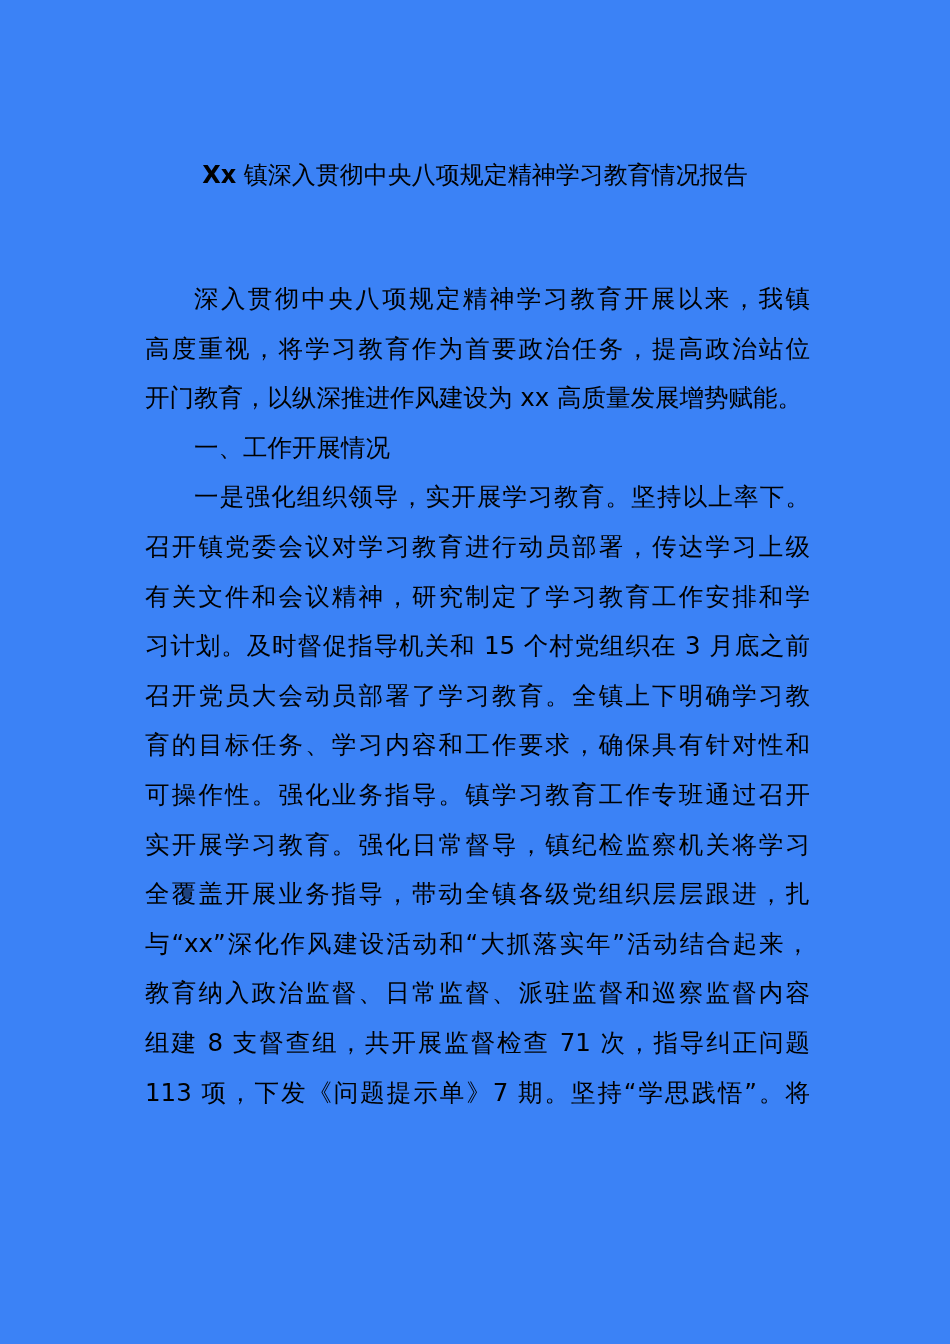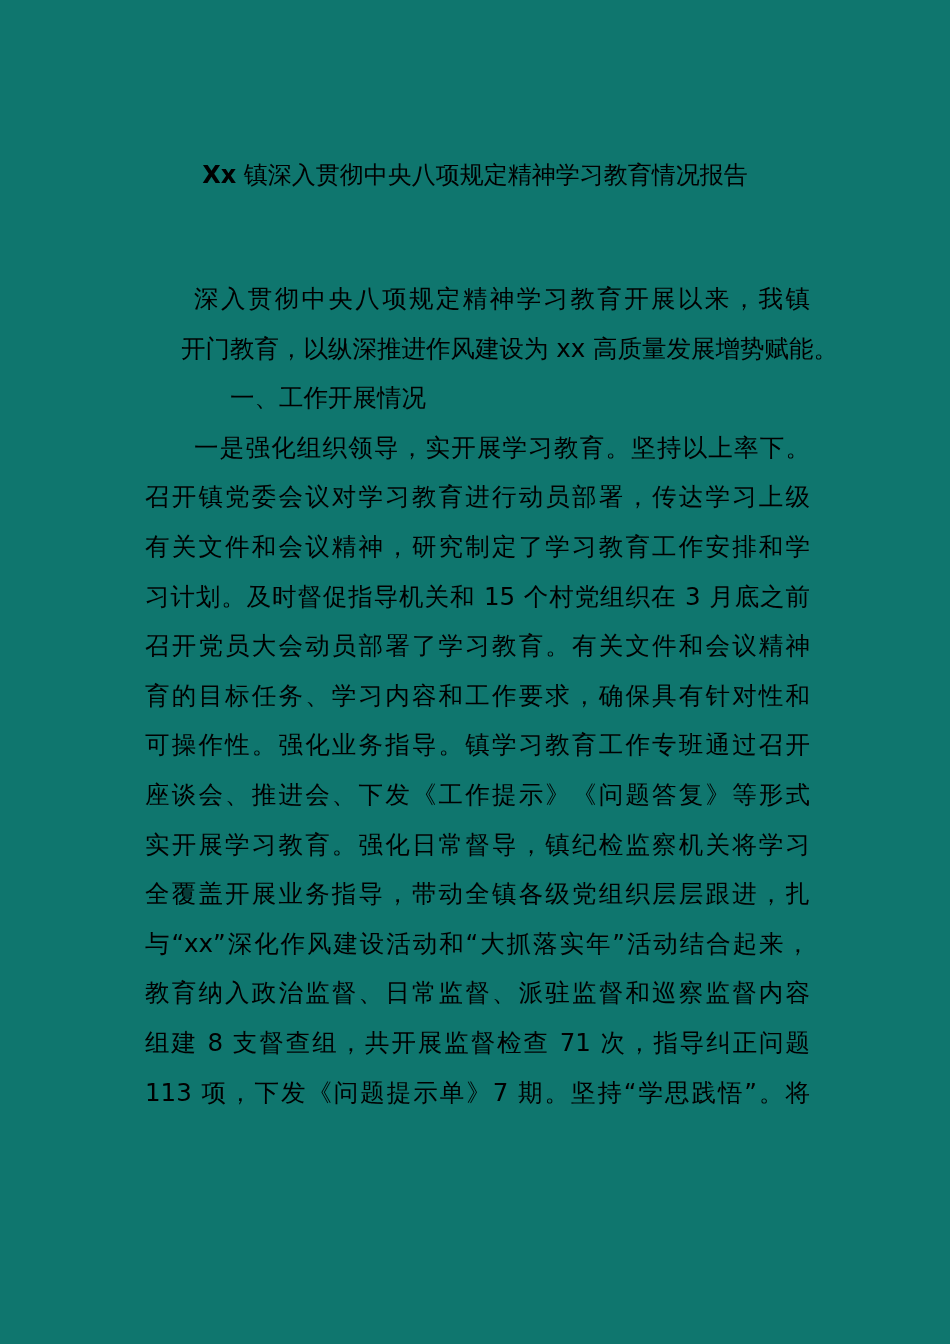"Xx 镇深入贯彻中央八项规定精神学习教育情况报告" .page { background: #0f766e -> #3b82f6 }
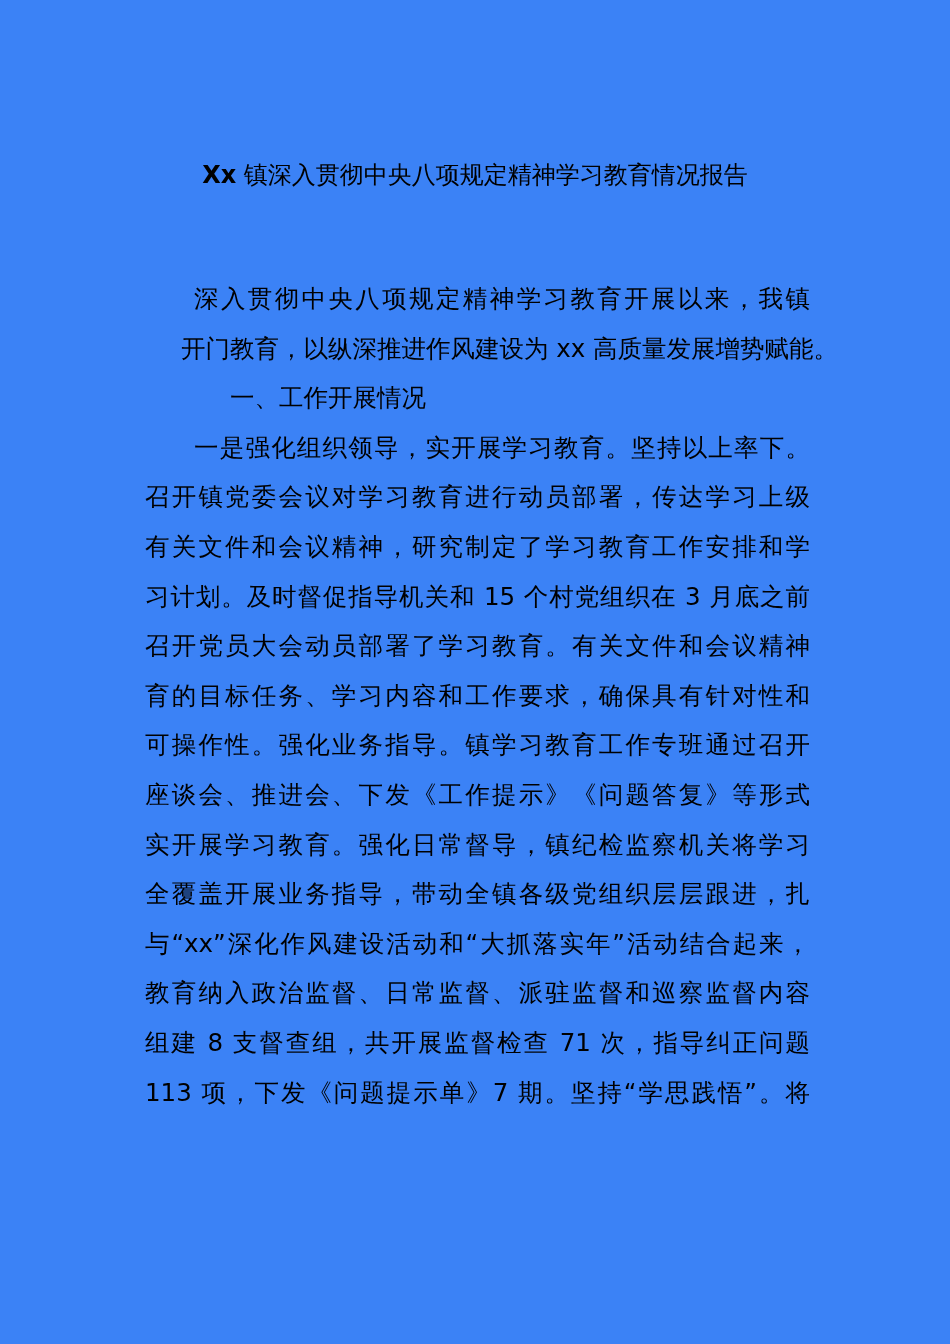"高度重视，将学习教育作为首要政治任务，提高政治站位" div.line { html: none -> <div>高度重视，将学习教育作为首要政治任务，提高政治站位</div> }
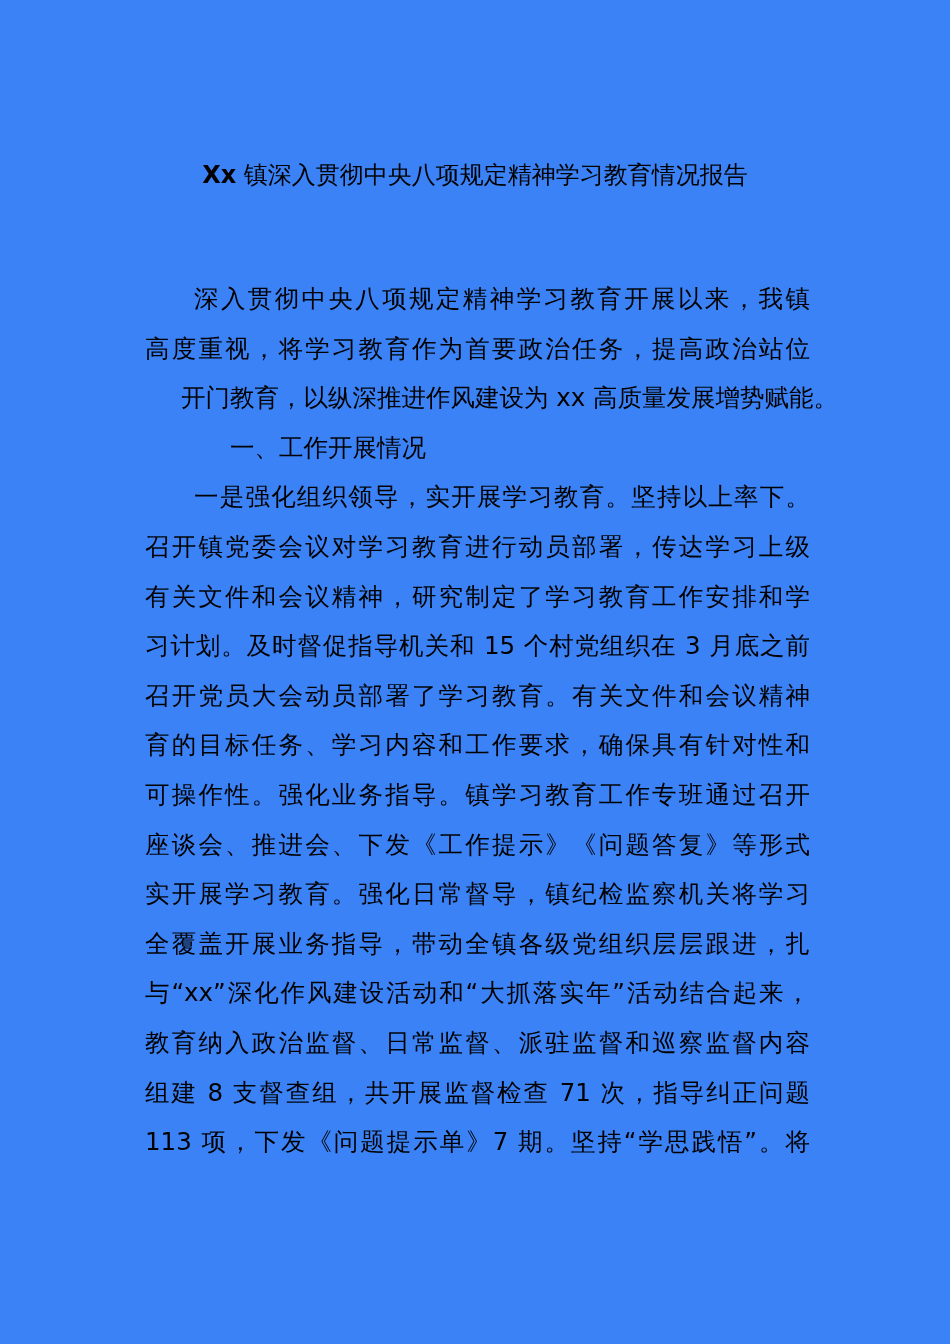"开门教育，以纵深推进作风建设为 xx 高质量发展增势赋能。" .line.last { margin-left: 36px -> none }
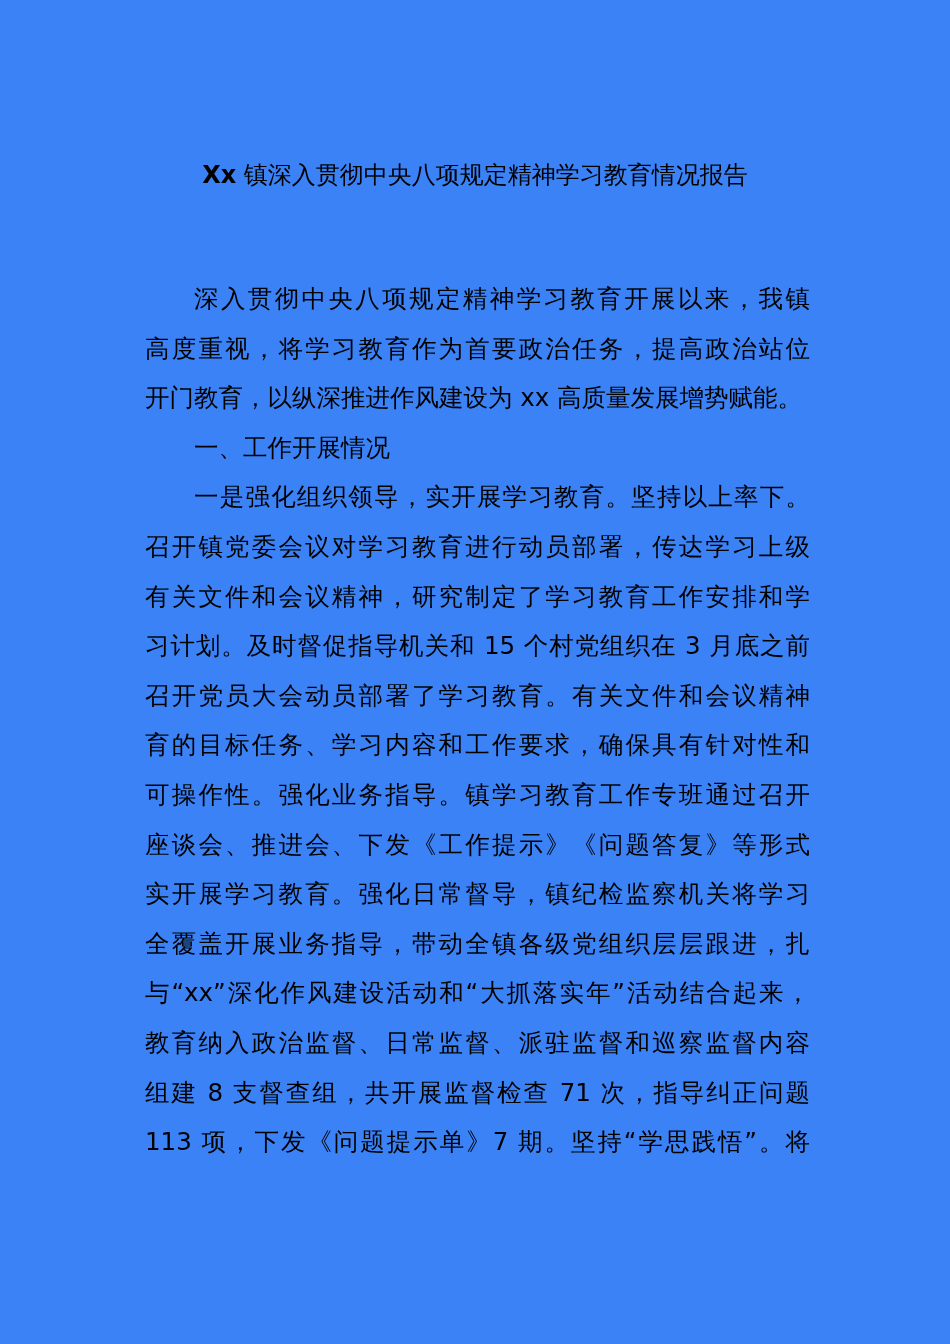"召开党员大会动员部署了学习教育。有关文件和会议精神" div.line { text: 有关文件和会议精神 -> 全镇上下明确学习教 }
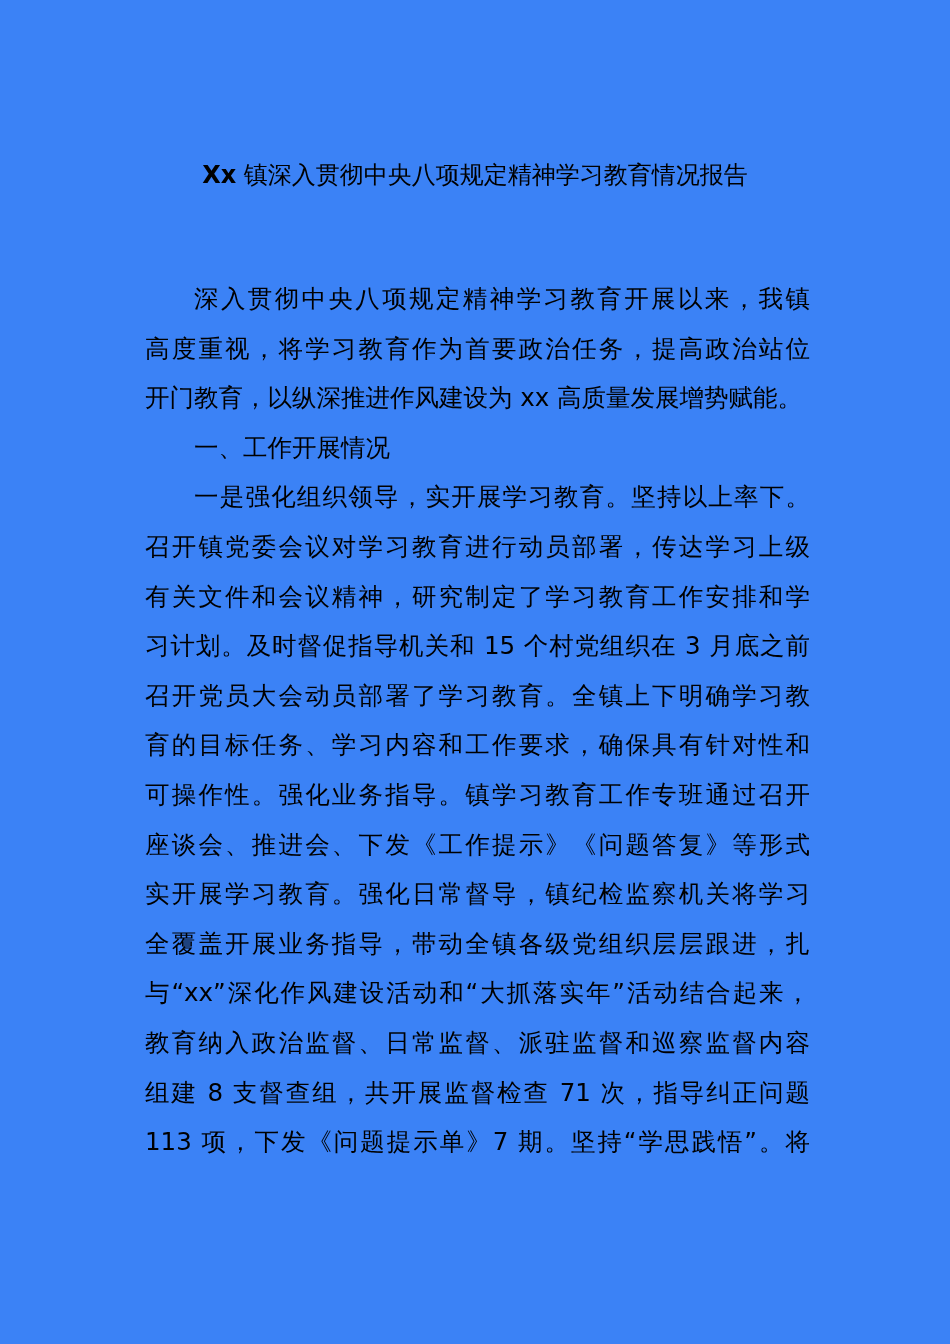"座谈会、推进会、下发《工作提示》《问题答复》等形式" div.line { html: <div>座谈会、推进会、下发《工作提示》《问题答复》等形式</div> -> none }
